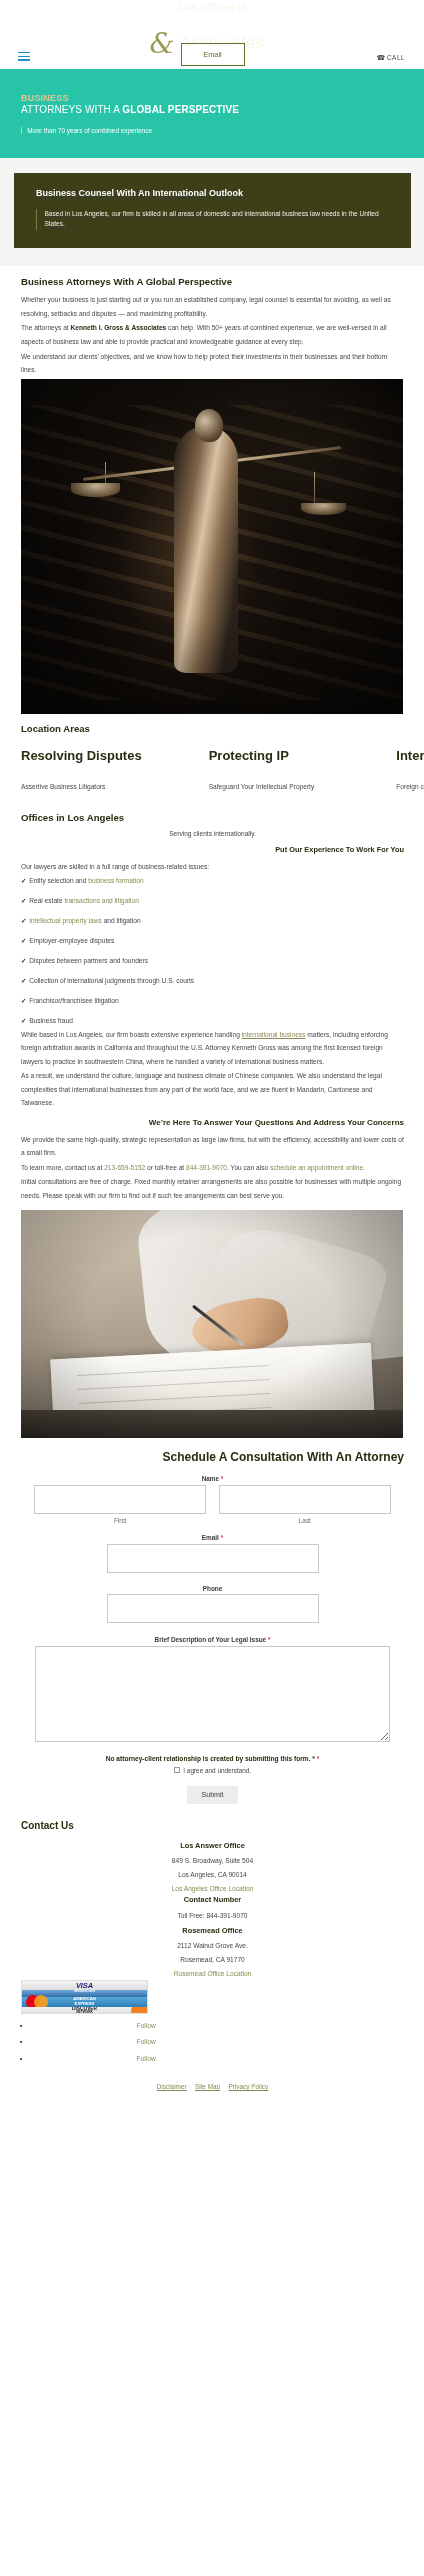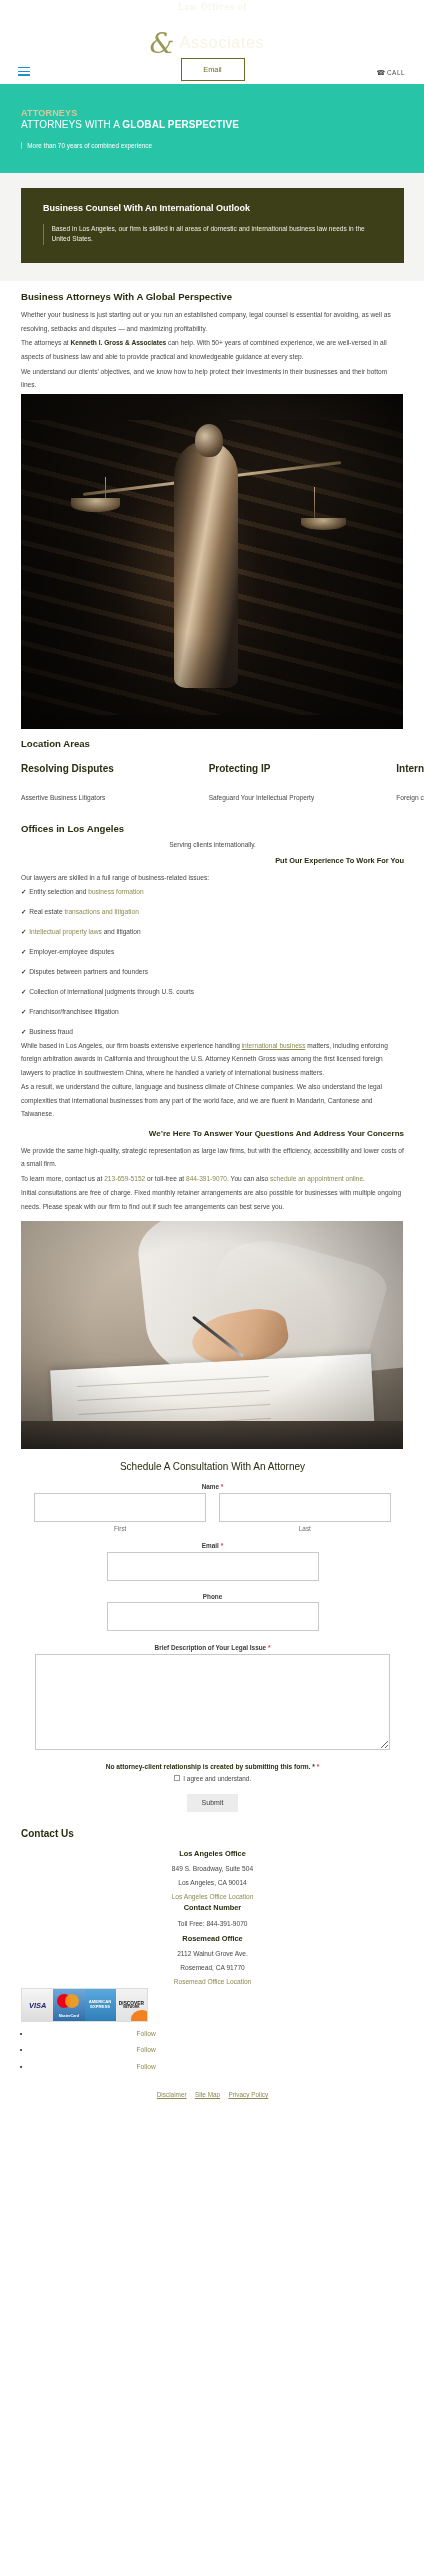"Law Offices of" .site-header { height: 84px -> 69px }
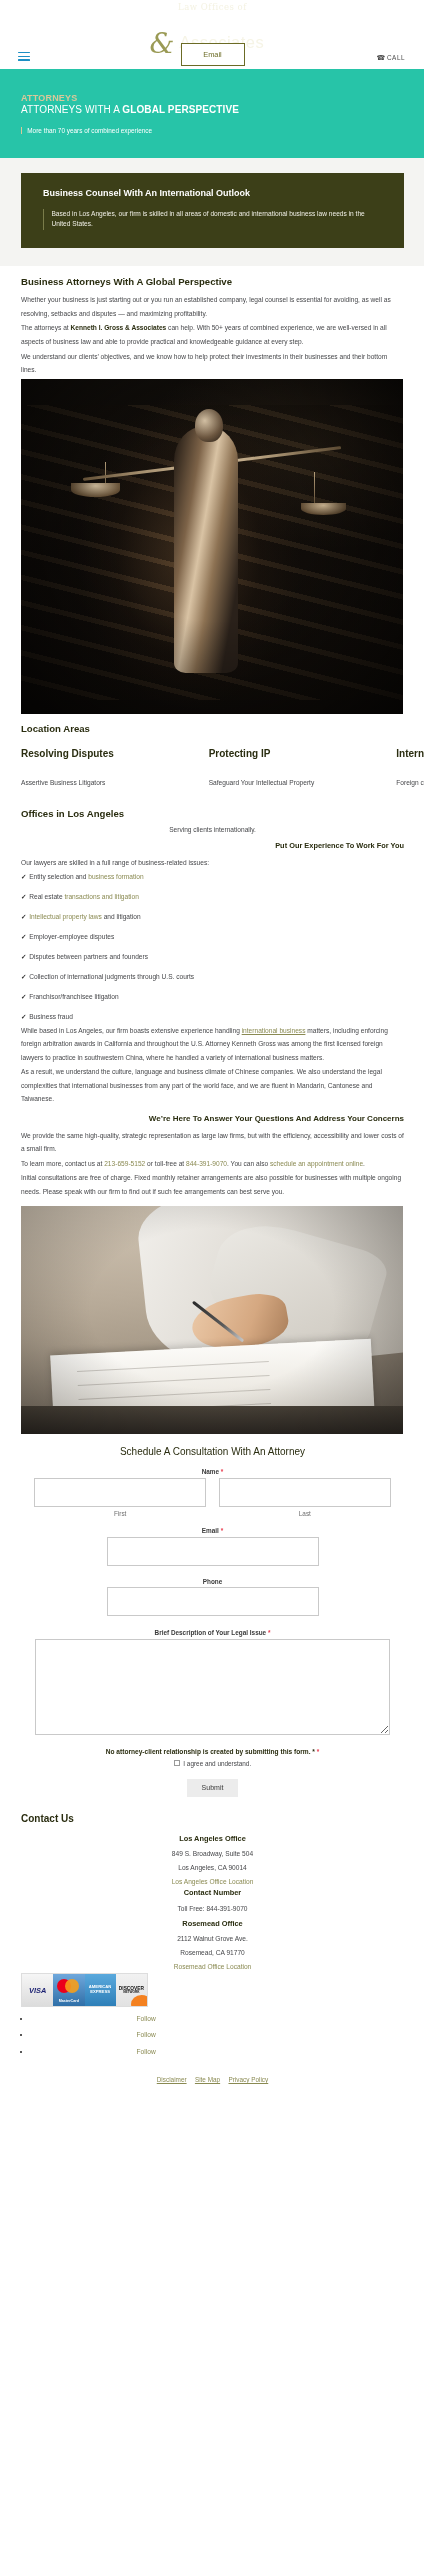"ATTORNEYS" div.hero-kicker { text: ATTORNEYS -> BUSINESS }
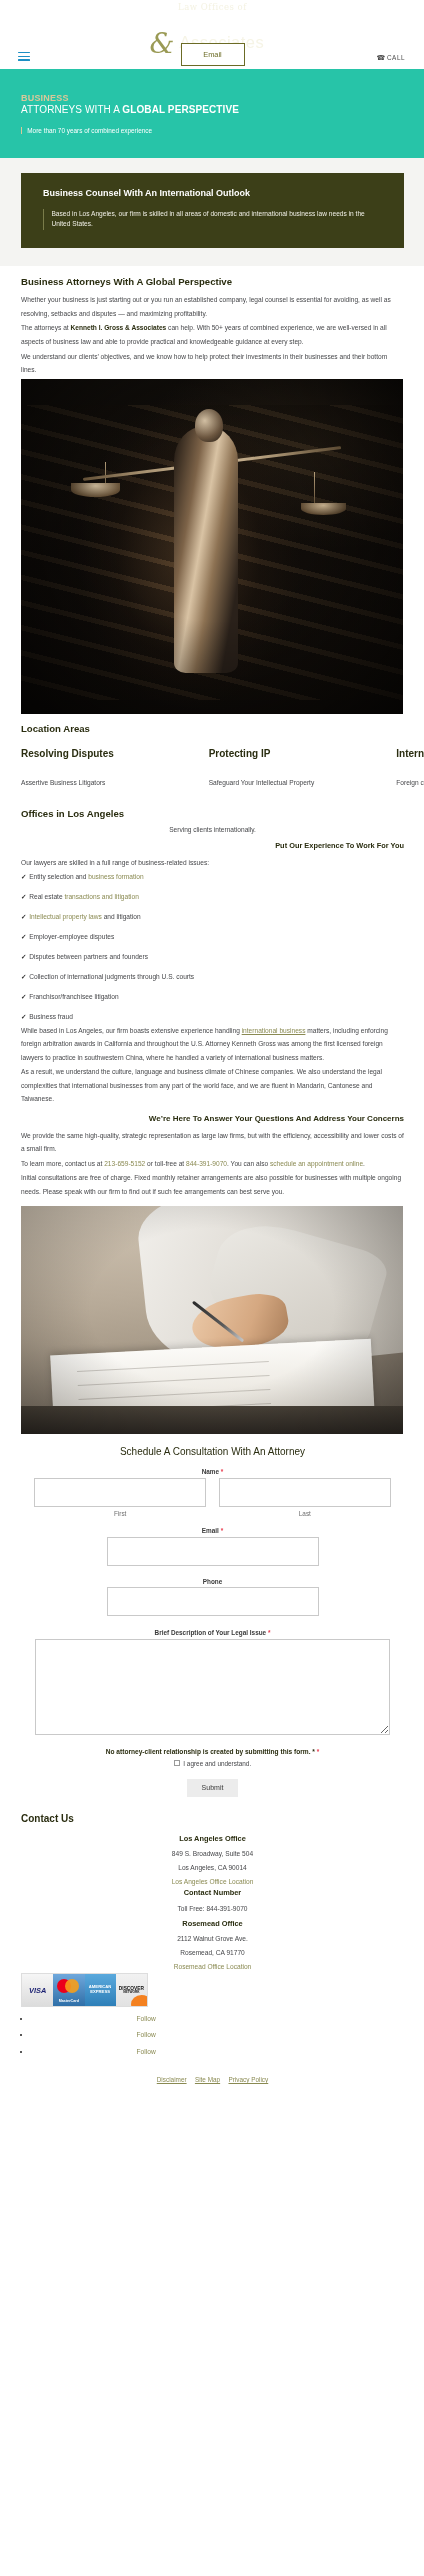"Business Counsel With An International" .olive-card { margin: 0 21px -> 0 14px; text-decoration: none -> underline }
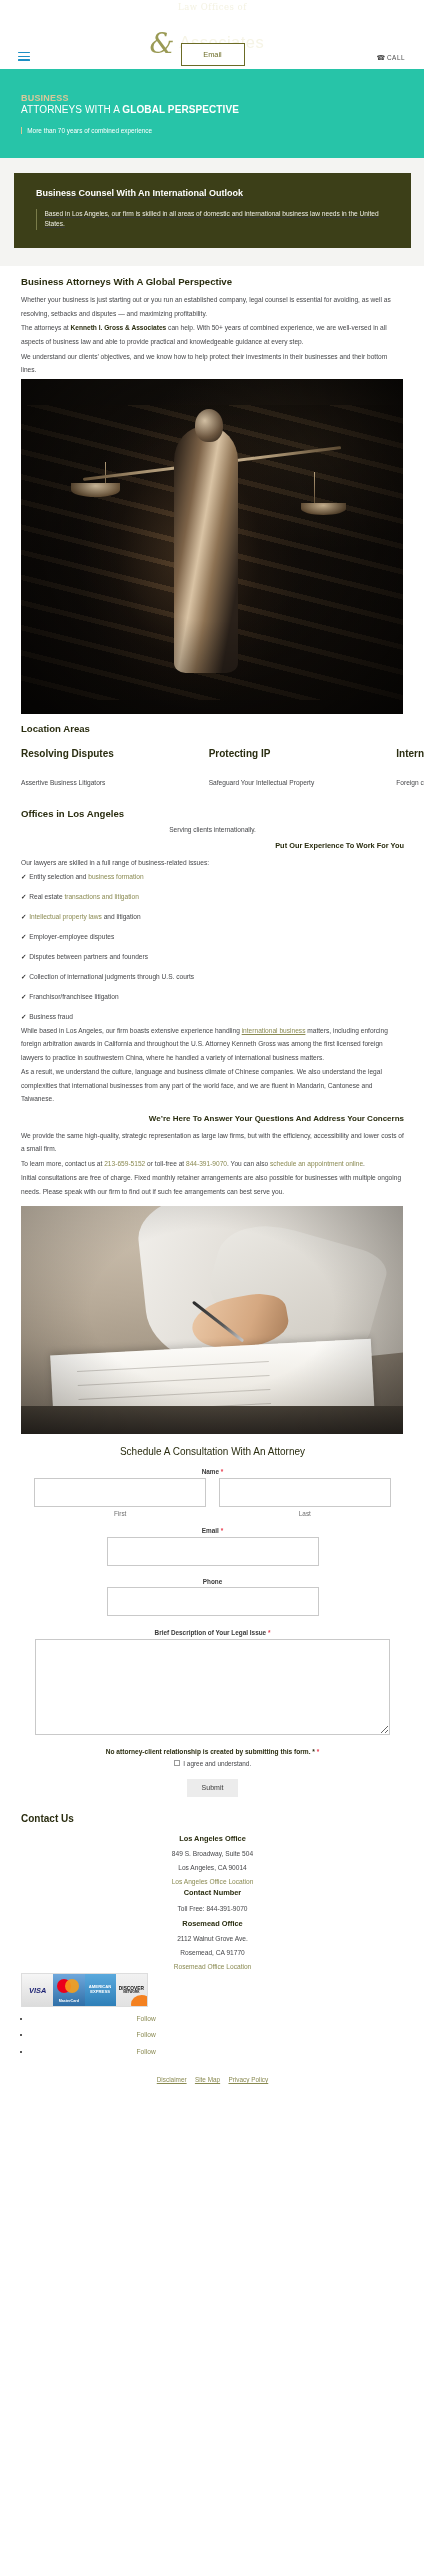"Resolving Disputes" .pa-table th { font-size: 10px -> 13px }
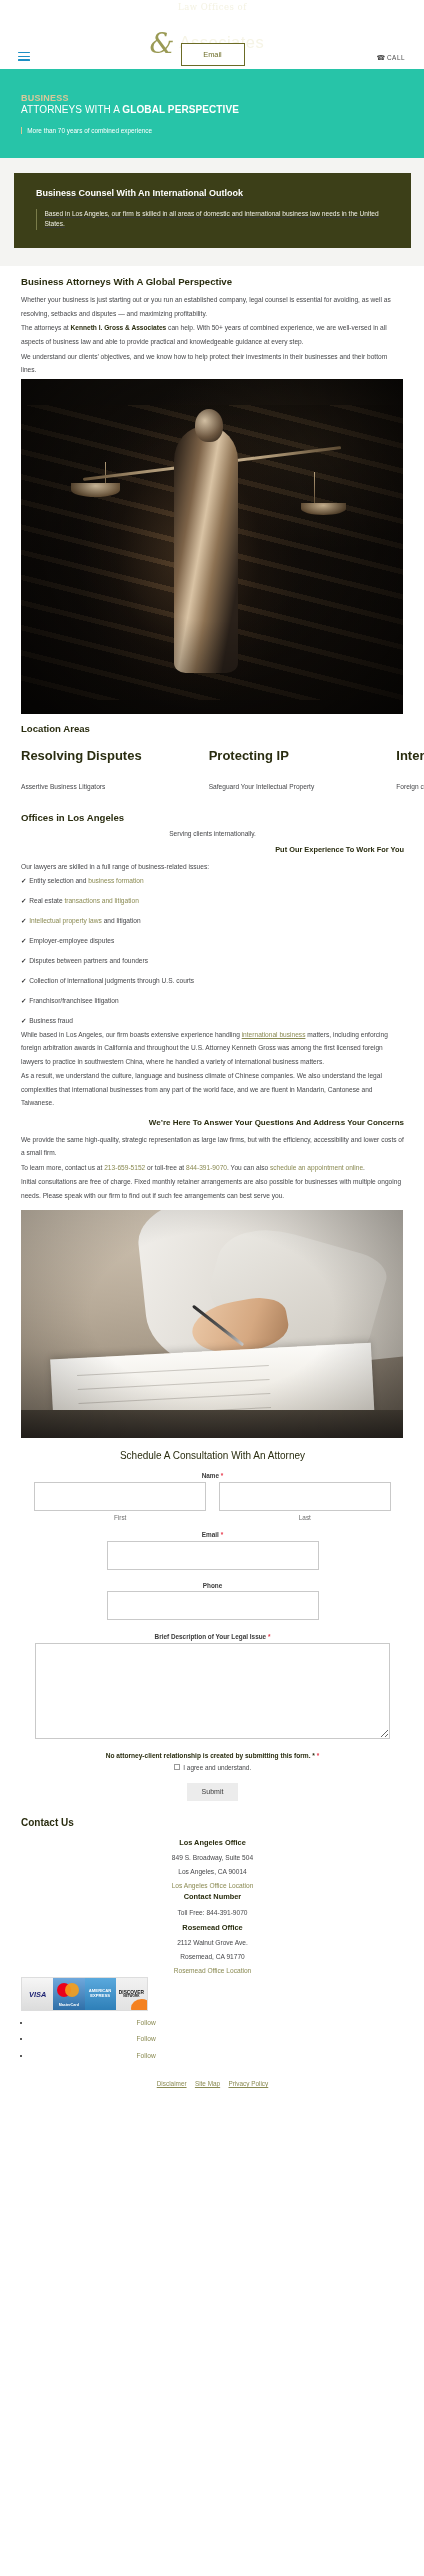"Schedule A Consultation With An" .form-title { font-size: 10px -> 12px; font-weight: normal -> bold; text-align: center -> right }
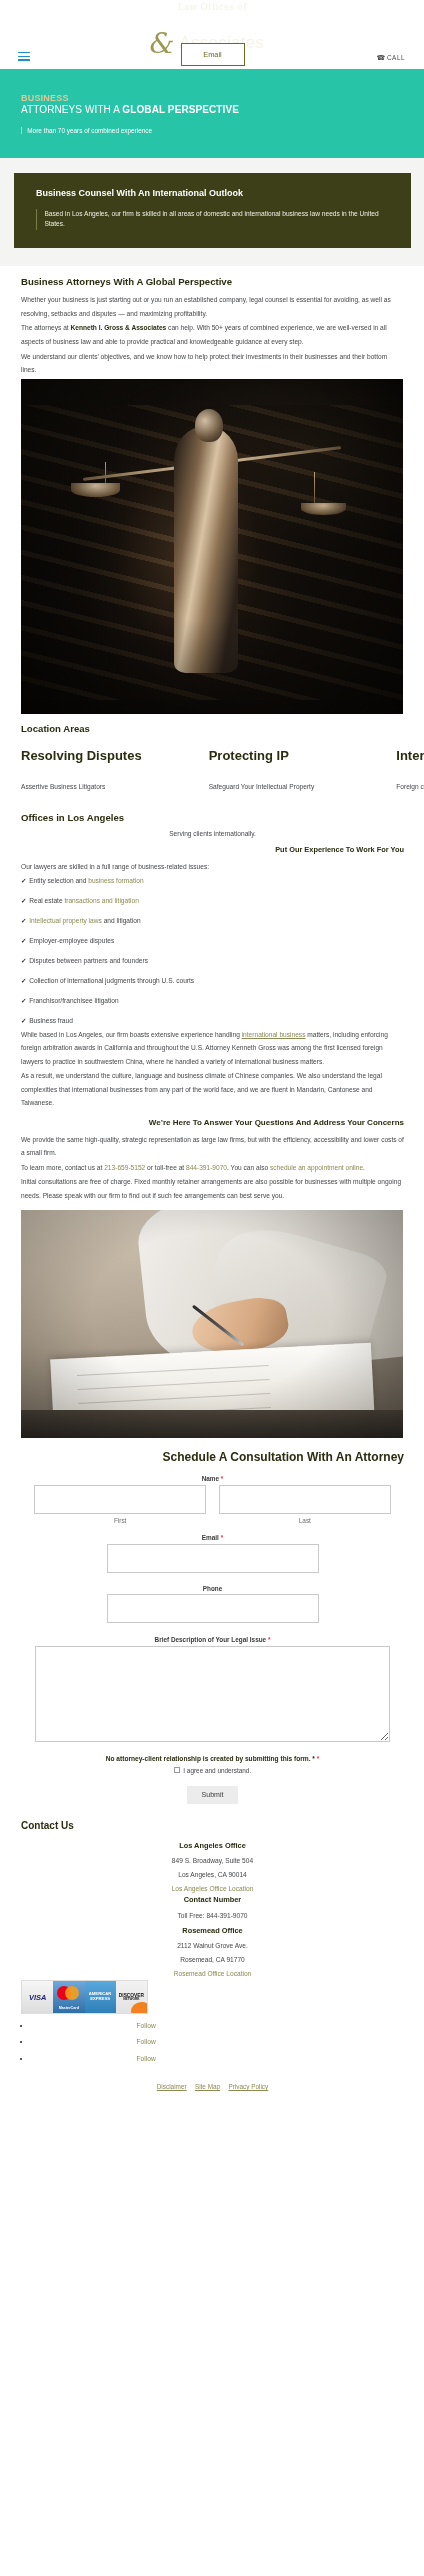"Los Angeles Office" div.office-h { text: Angeles -> Answer }
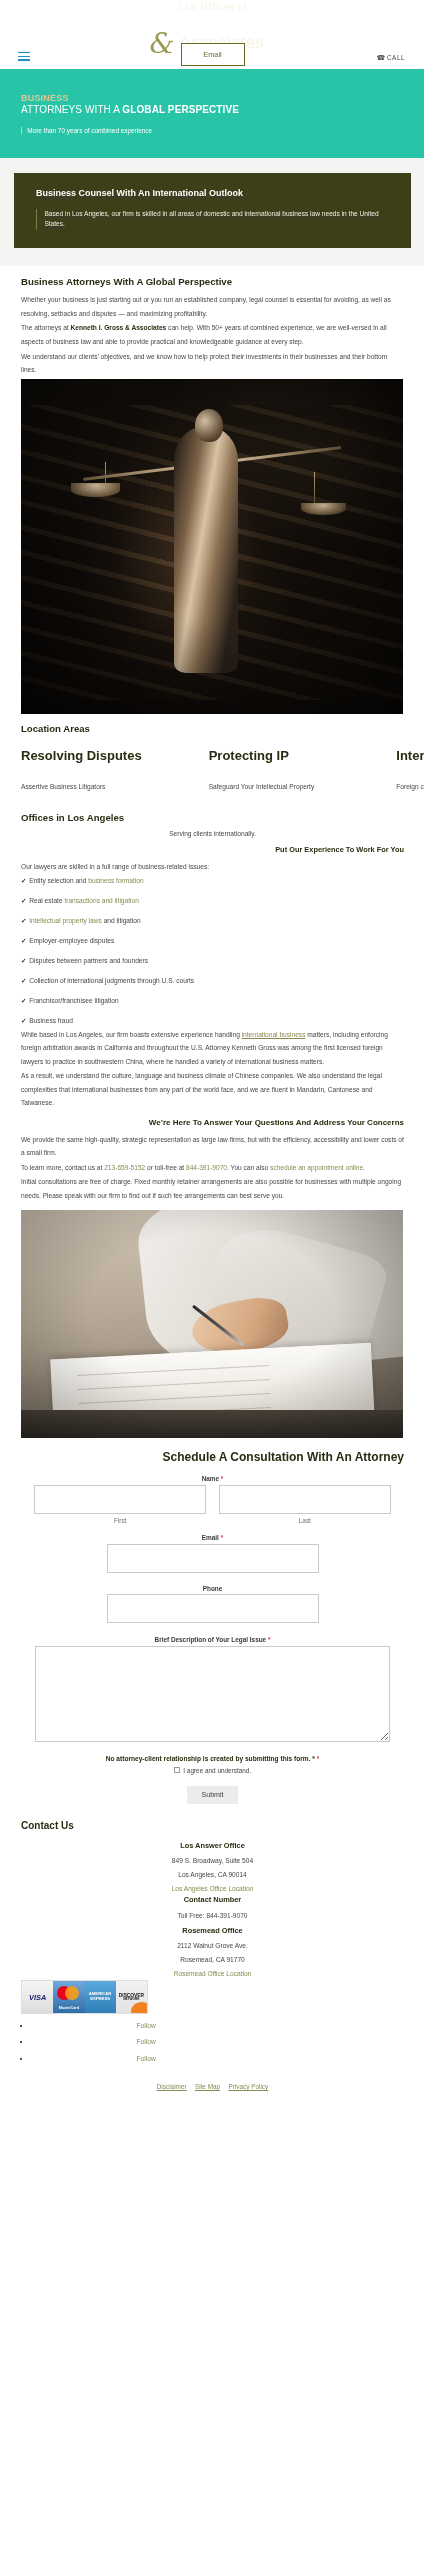"VISA" .cards { flex-direction: none -> column }
